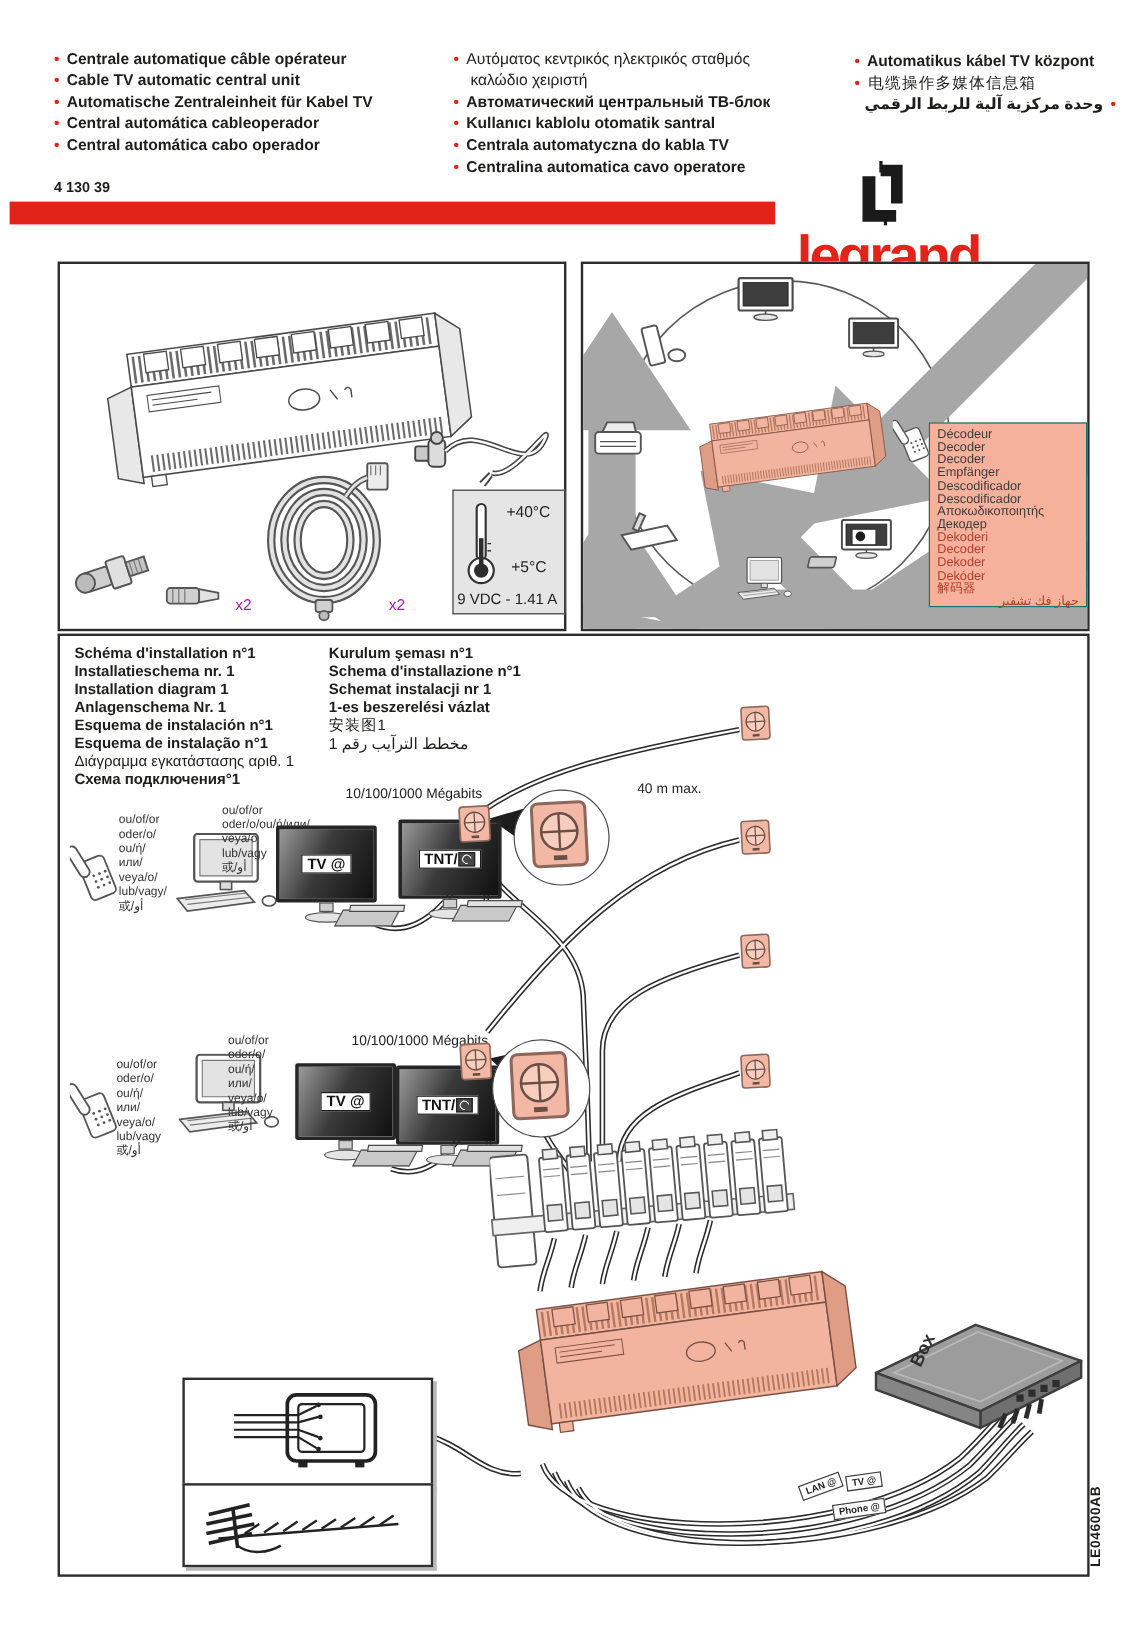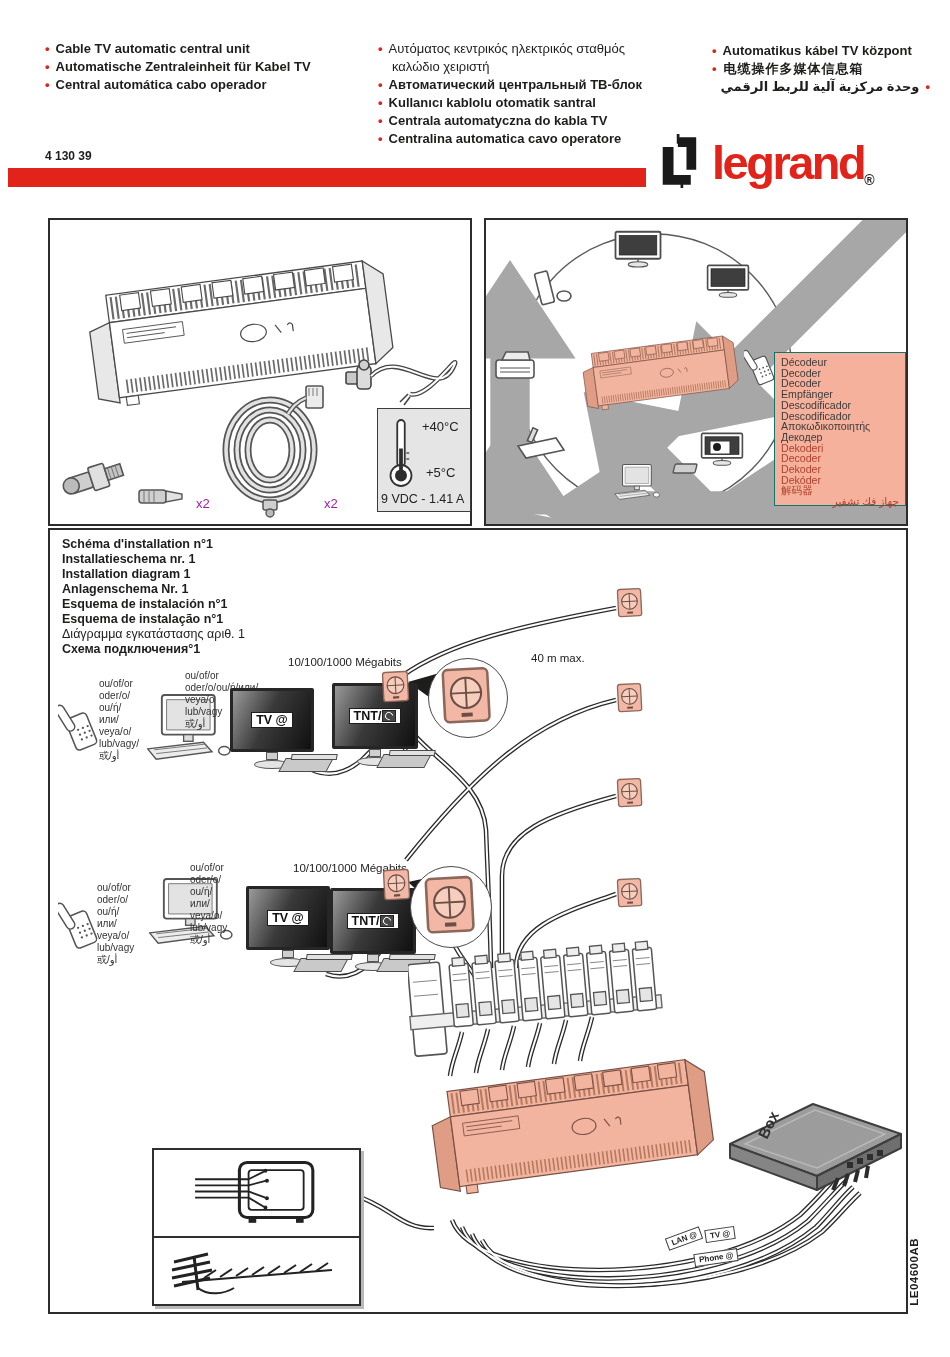"Centrale automatique câble opérateur" div { html: none -> <div>Centrale automatique câble opérateur</div> }
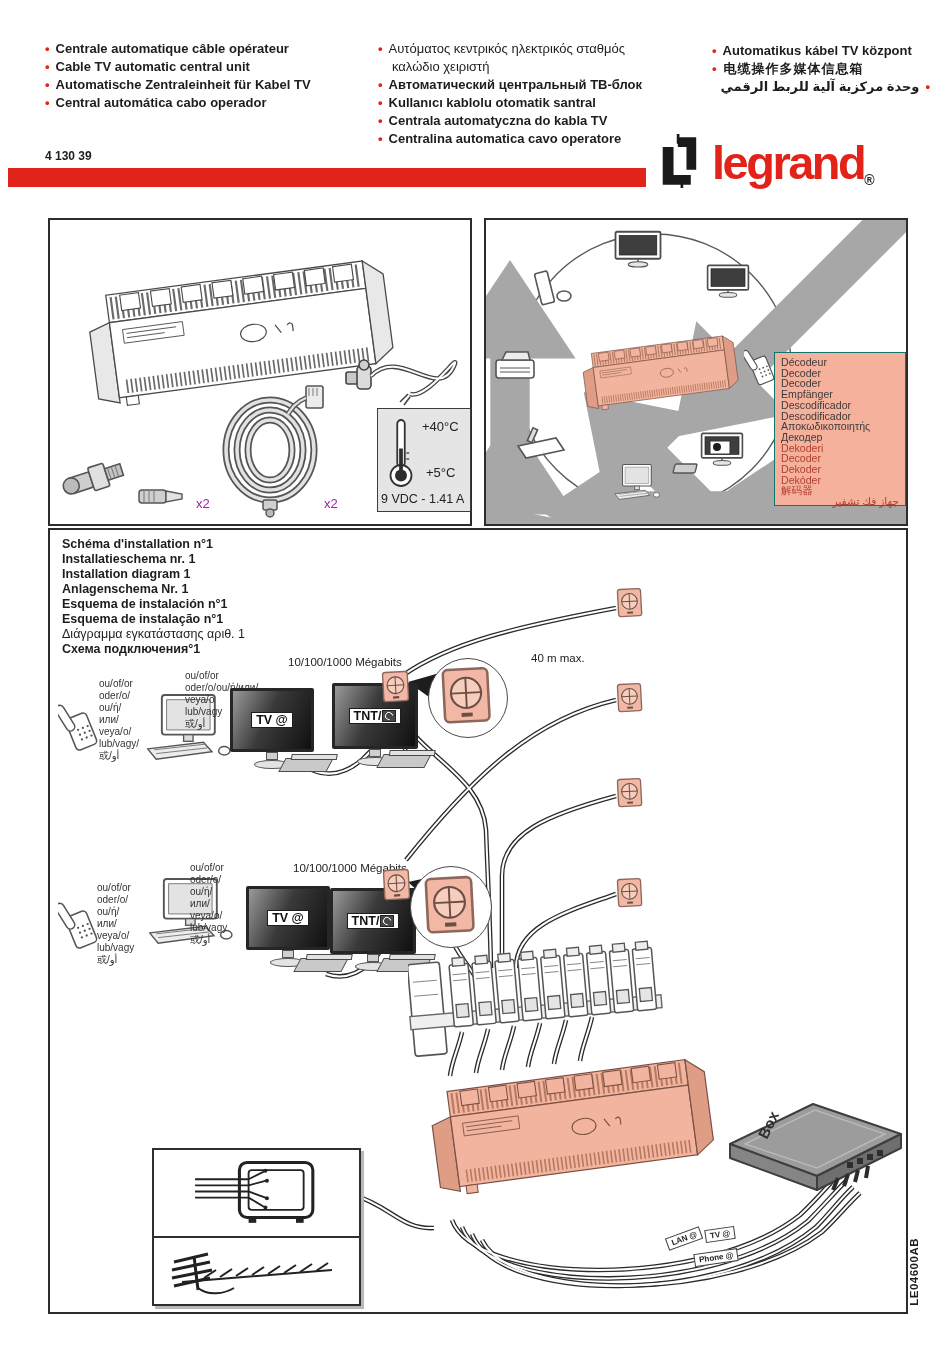"电缆操作多媒体信息箱" .col3 div:nth-child(2) { font-weight: 700 -> 400 }
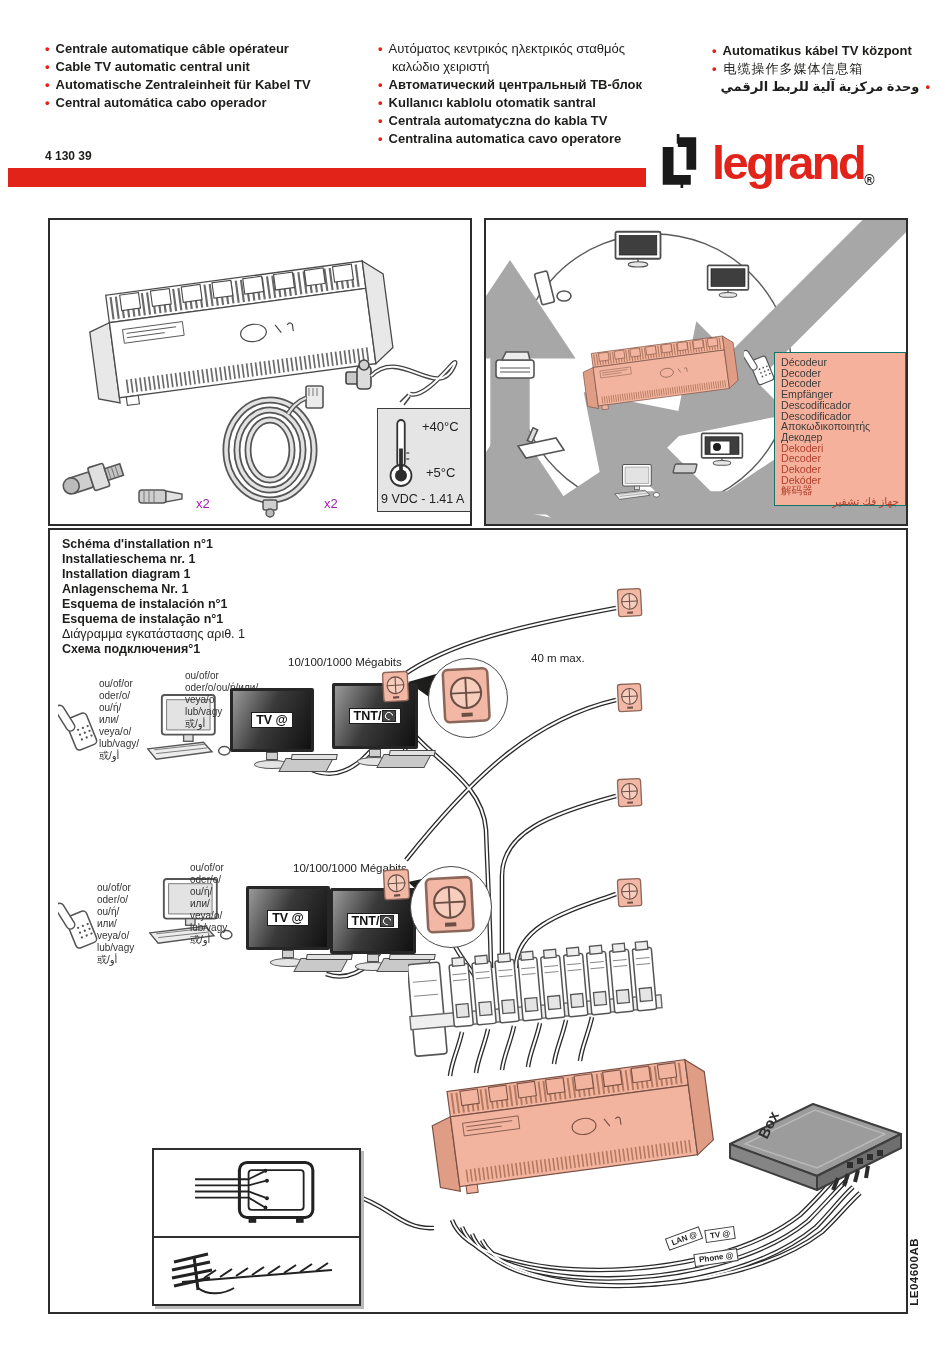"Central automática cableoperador" div { html: none -> <div>Central automática cableoperador</div> }
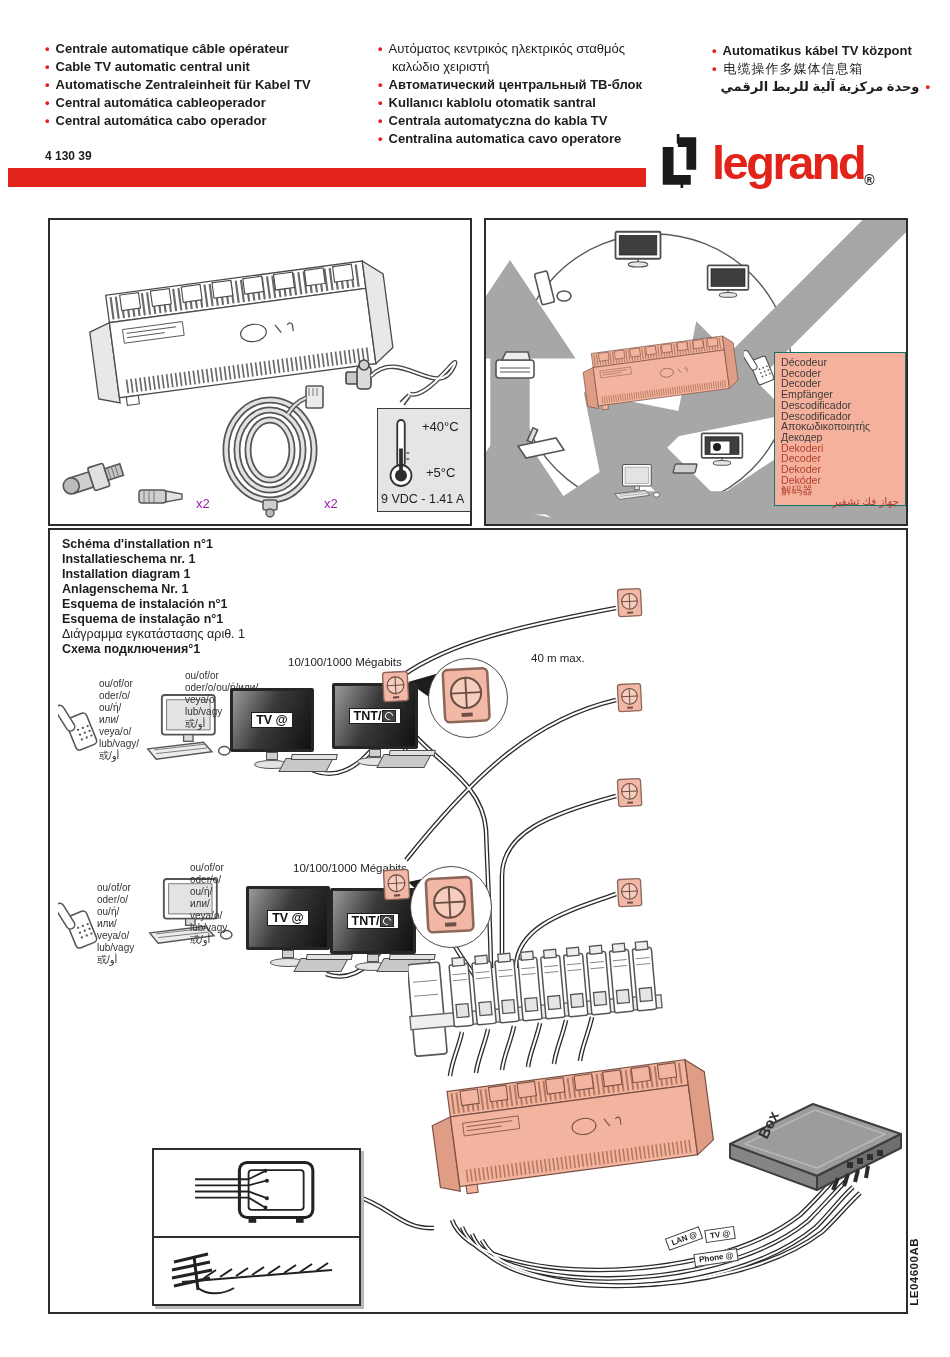"legrand" .brand { align-items: flex-end -> center; flex-direction: none -> column }
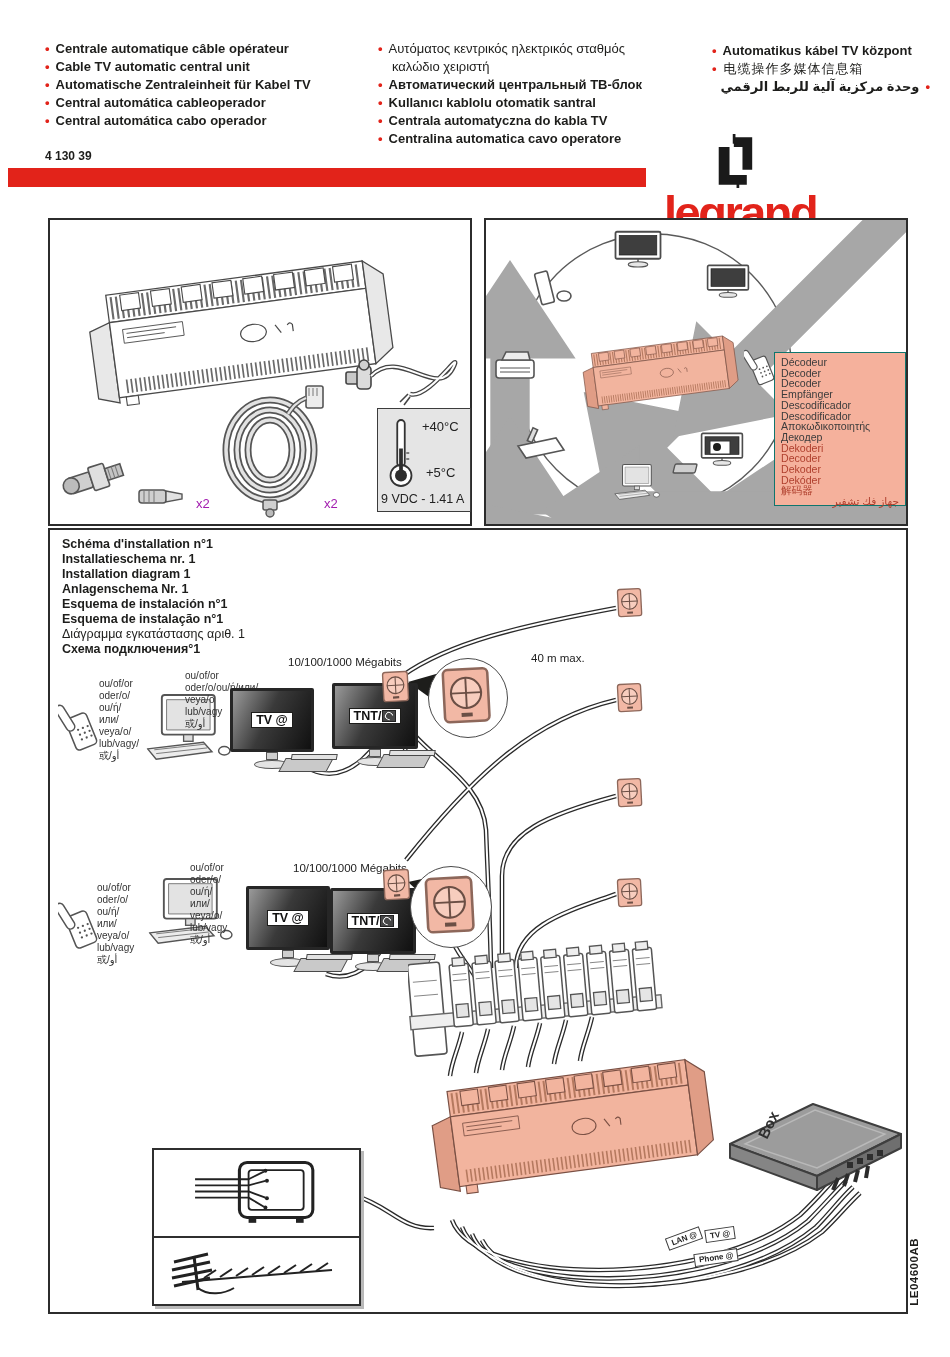"Kurulum şeması n°1" div.abs { html: none -> <div> <div>Kurulum şeması n°1</div> <div>Schema d'installazione n°1</div> <div>Schemat instalacji nr 1</div> <div>1-es beszerelési vázlat</div> <div>安装图1</div> <div>مخطط الترآيب رقم 1</div> </div> }
